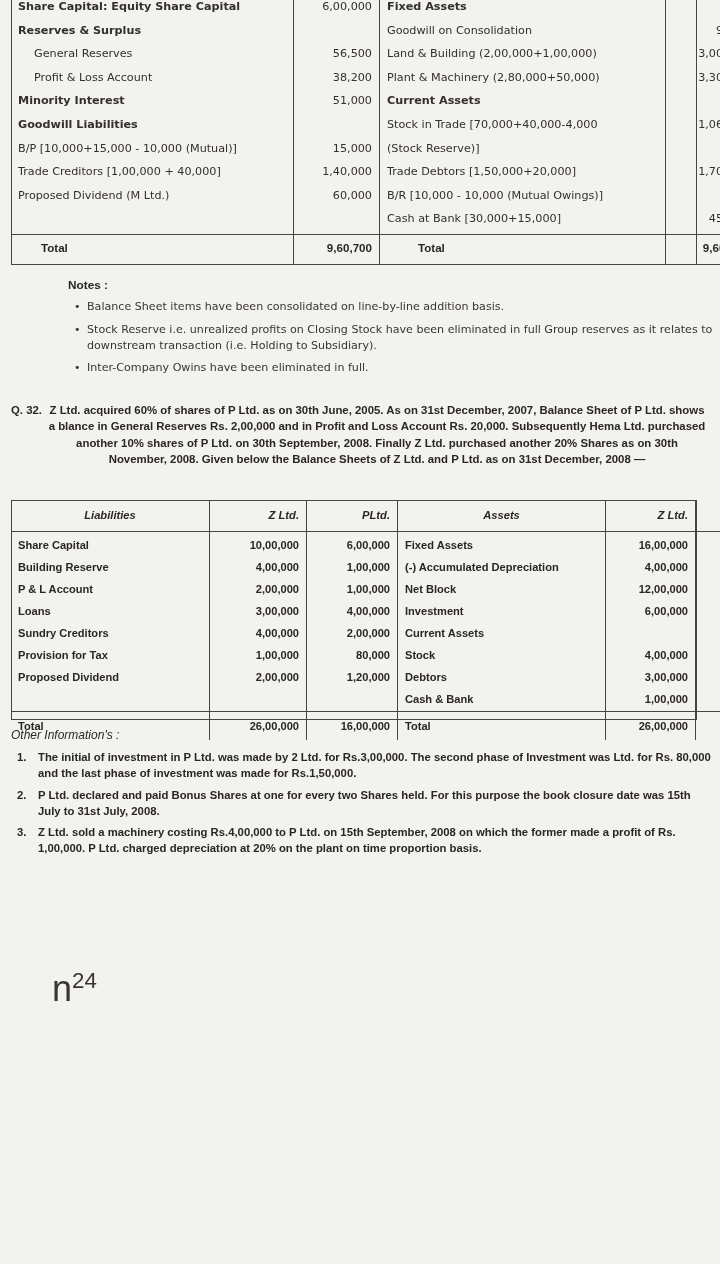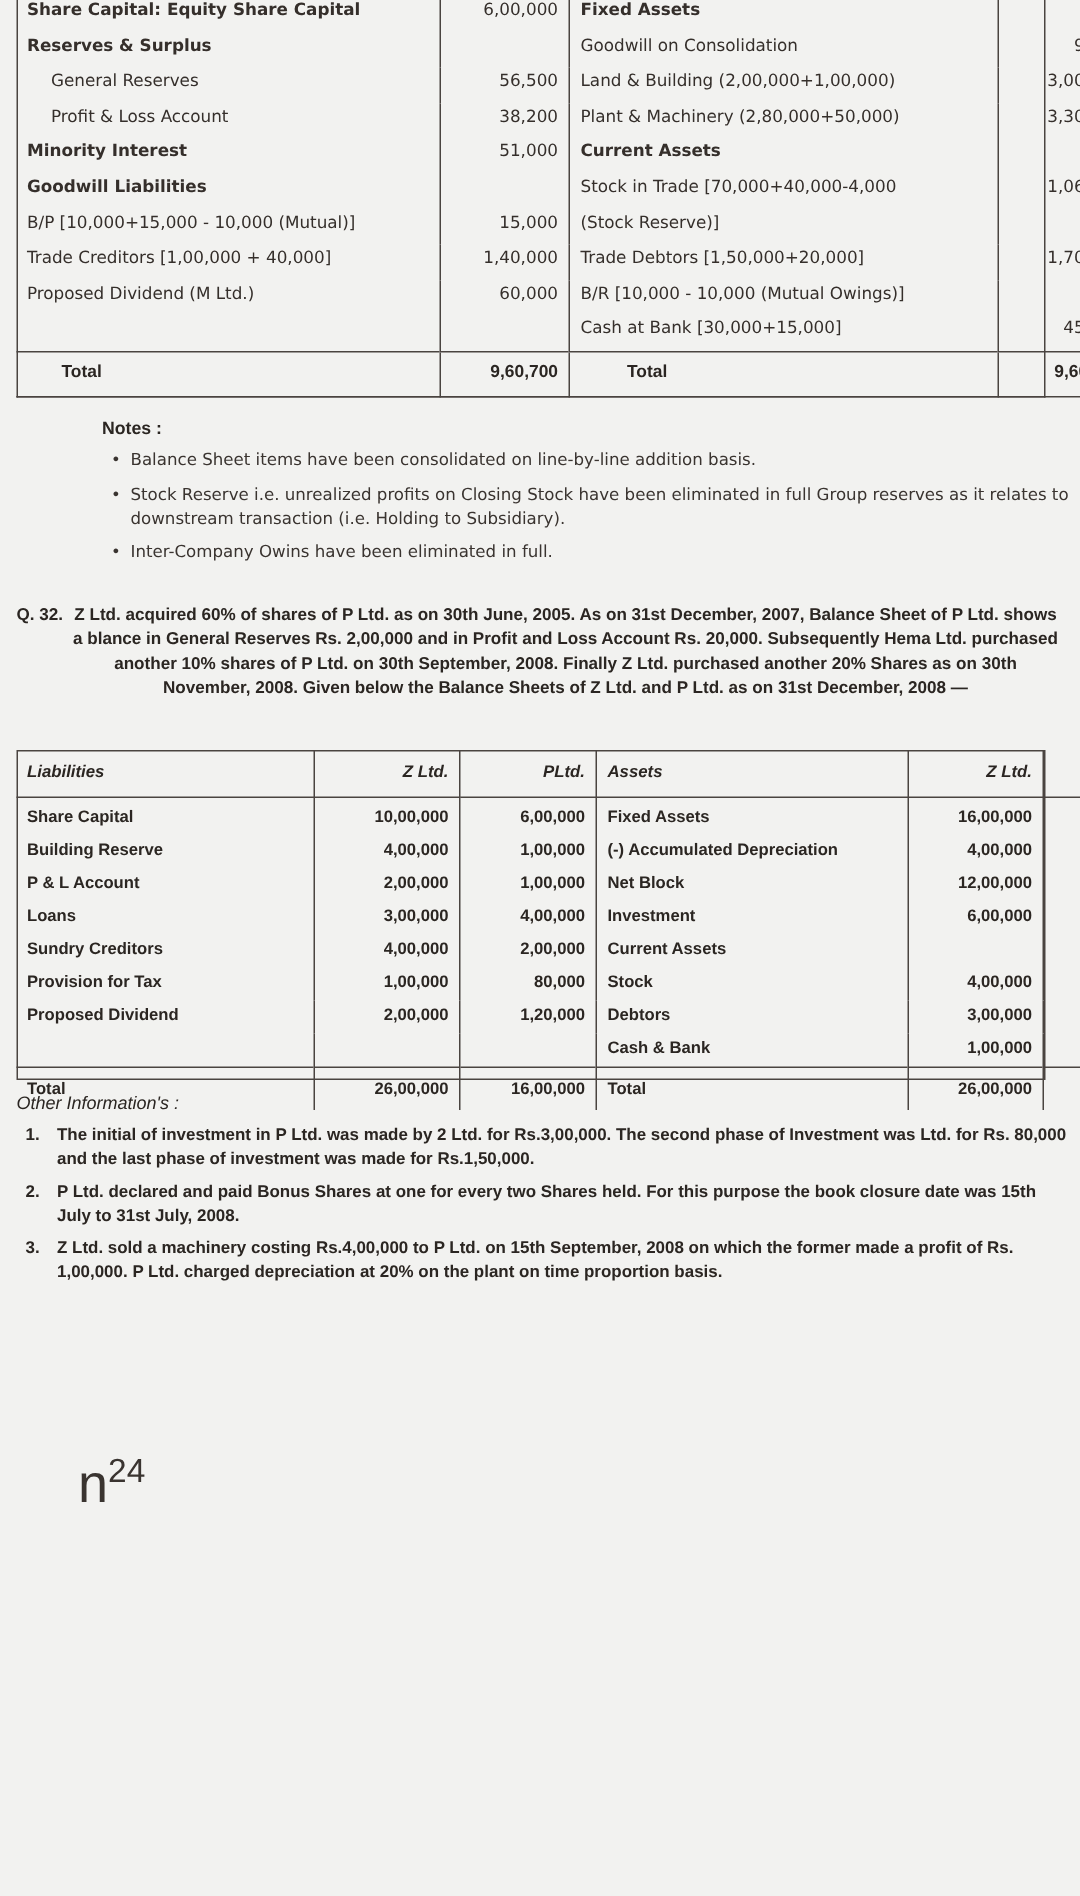"Liabilities" .tbl2 thead th { text-align: left -> center }
